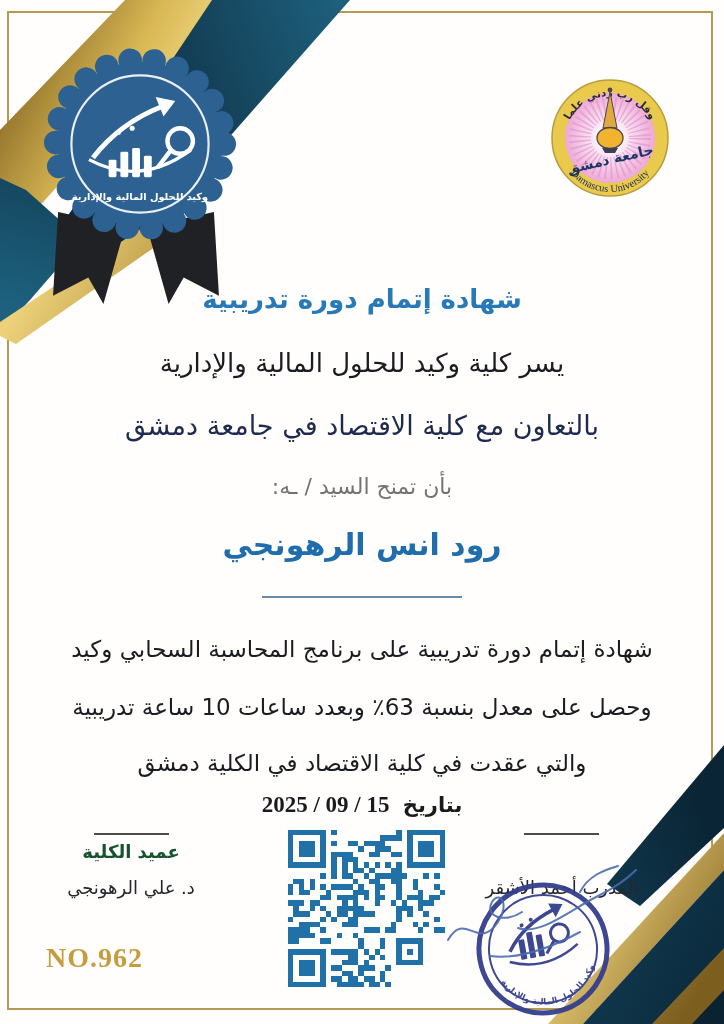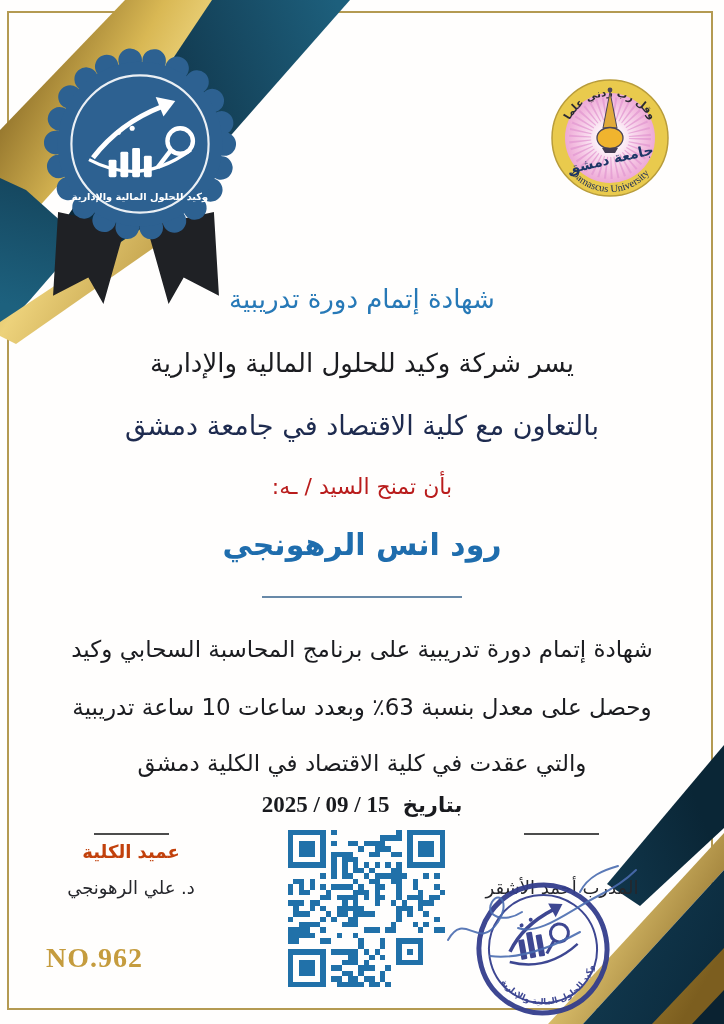"شهادة إتمام دورة تدريبية" .title { font-weight: normal -> bold }
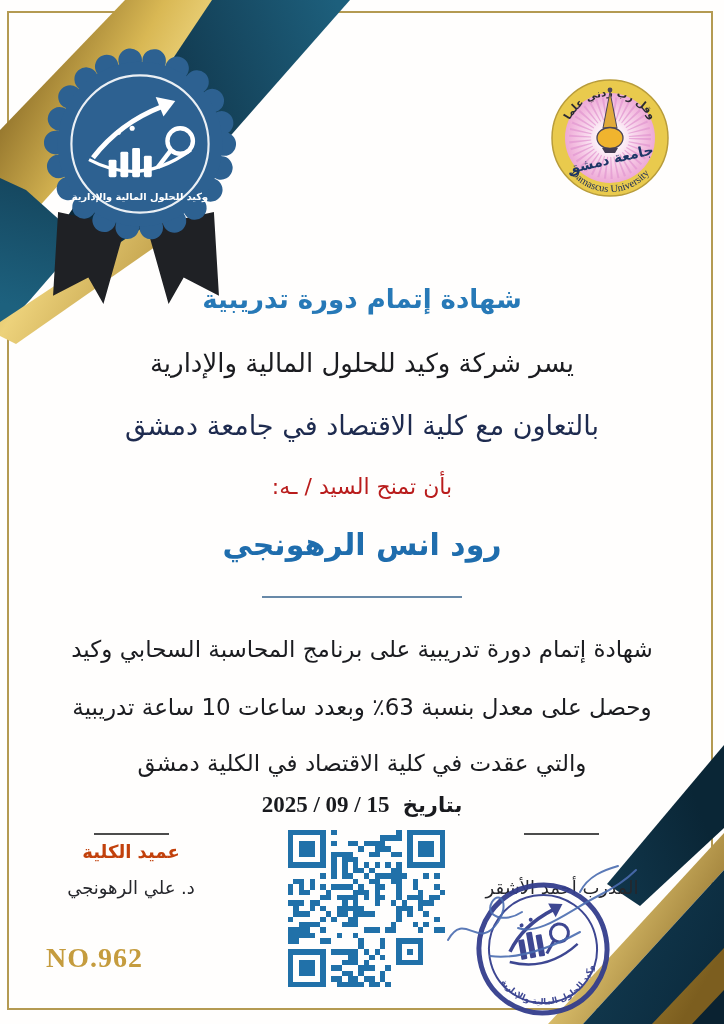"يسر شركة وكيد للحلول المالية" div.abs { text: شركة -> كلية }
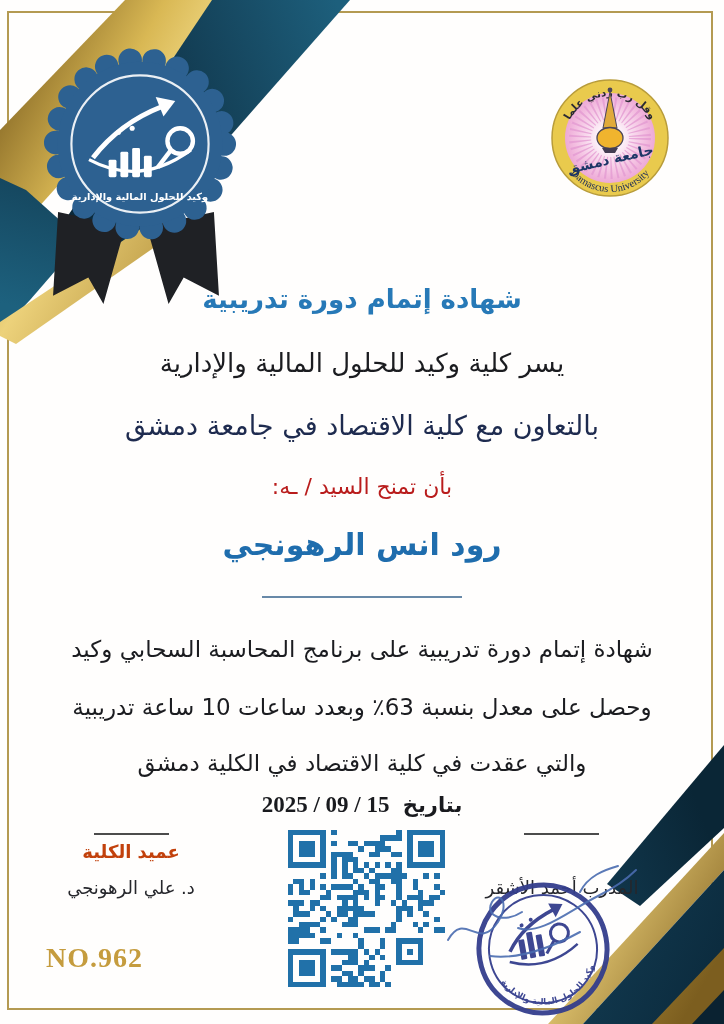"بأن تمنح السيد / ـه:" .grant { color: #b91c1c -> #737373 }
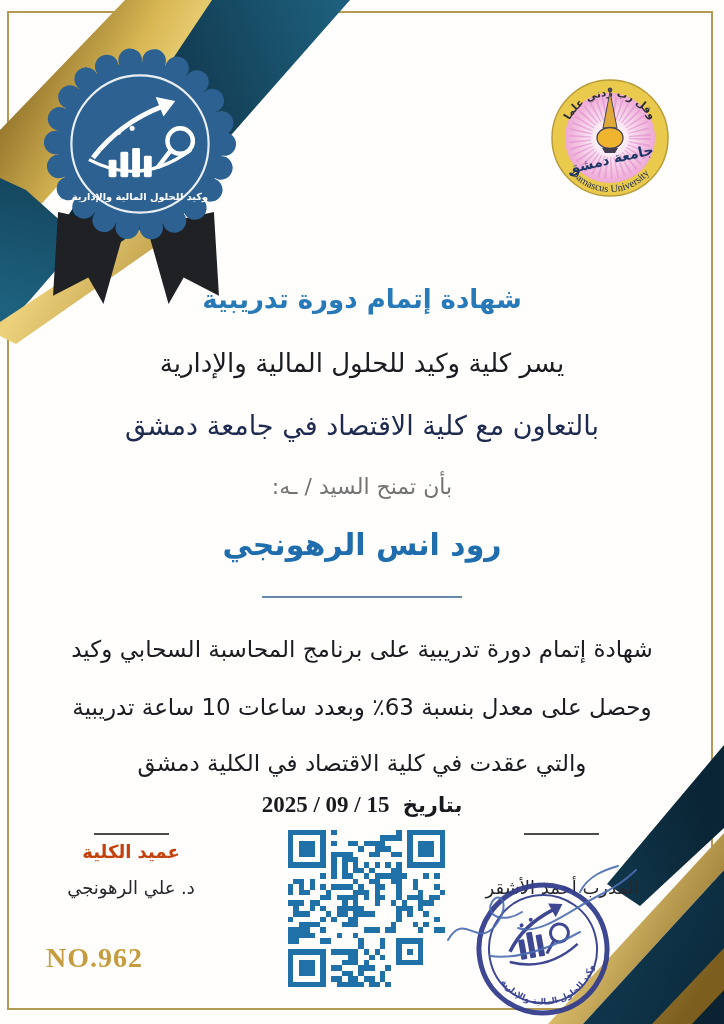"عميد الكلية" .sig-role { color: #c2410c -> #14532d }
